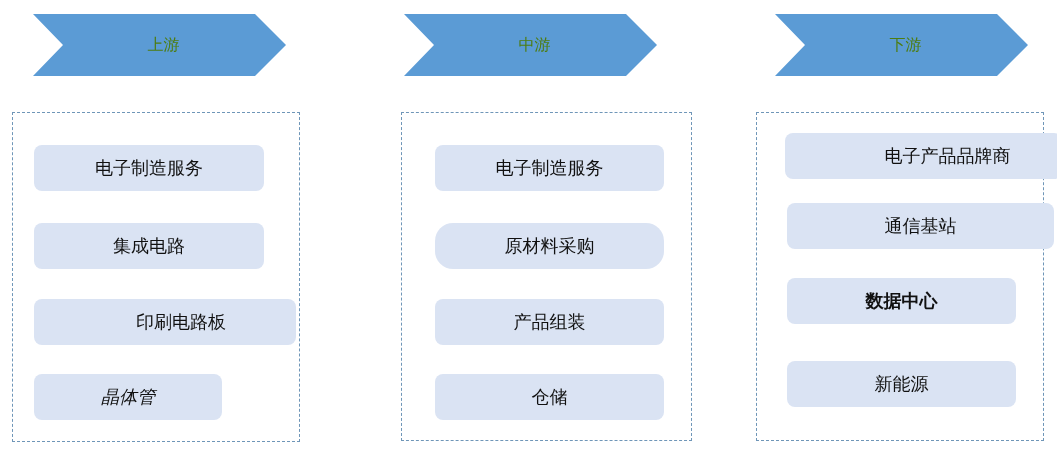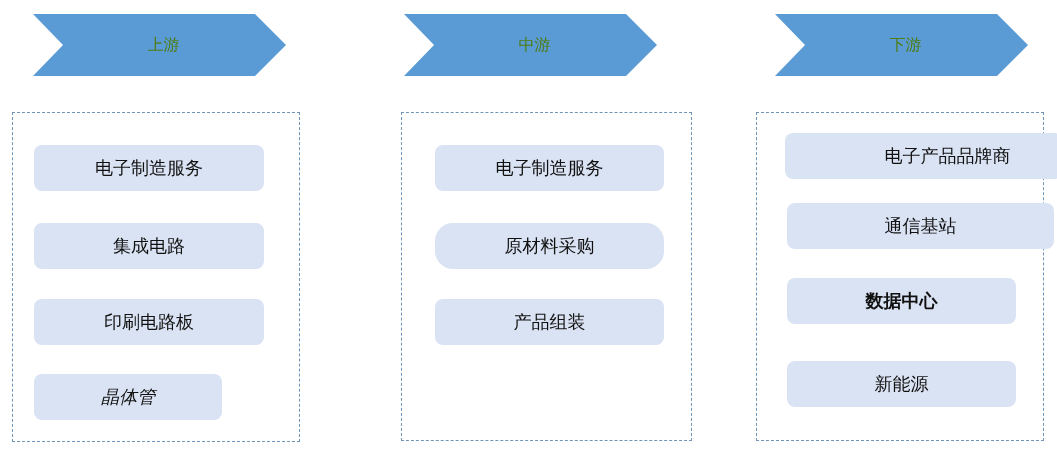"印刷电路板" div.item { padding-left: none -> 32px }
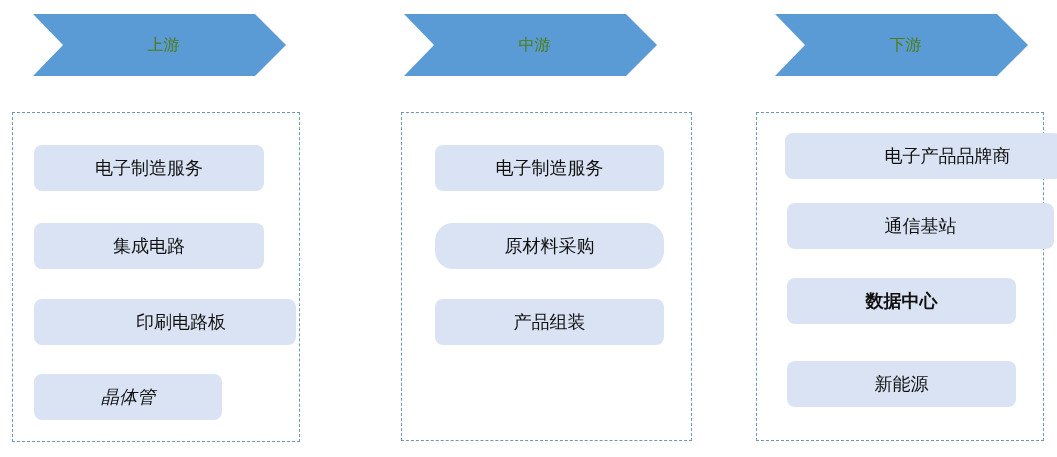"仓储" div.item { html: none -> <div>仓储</div> }
